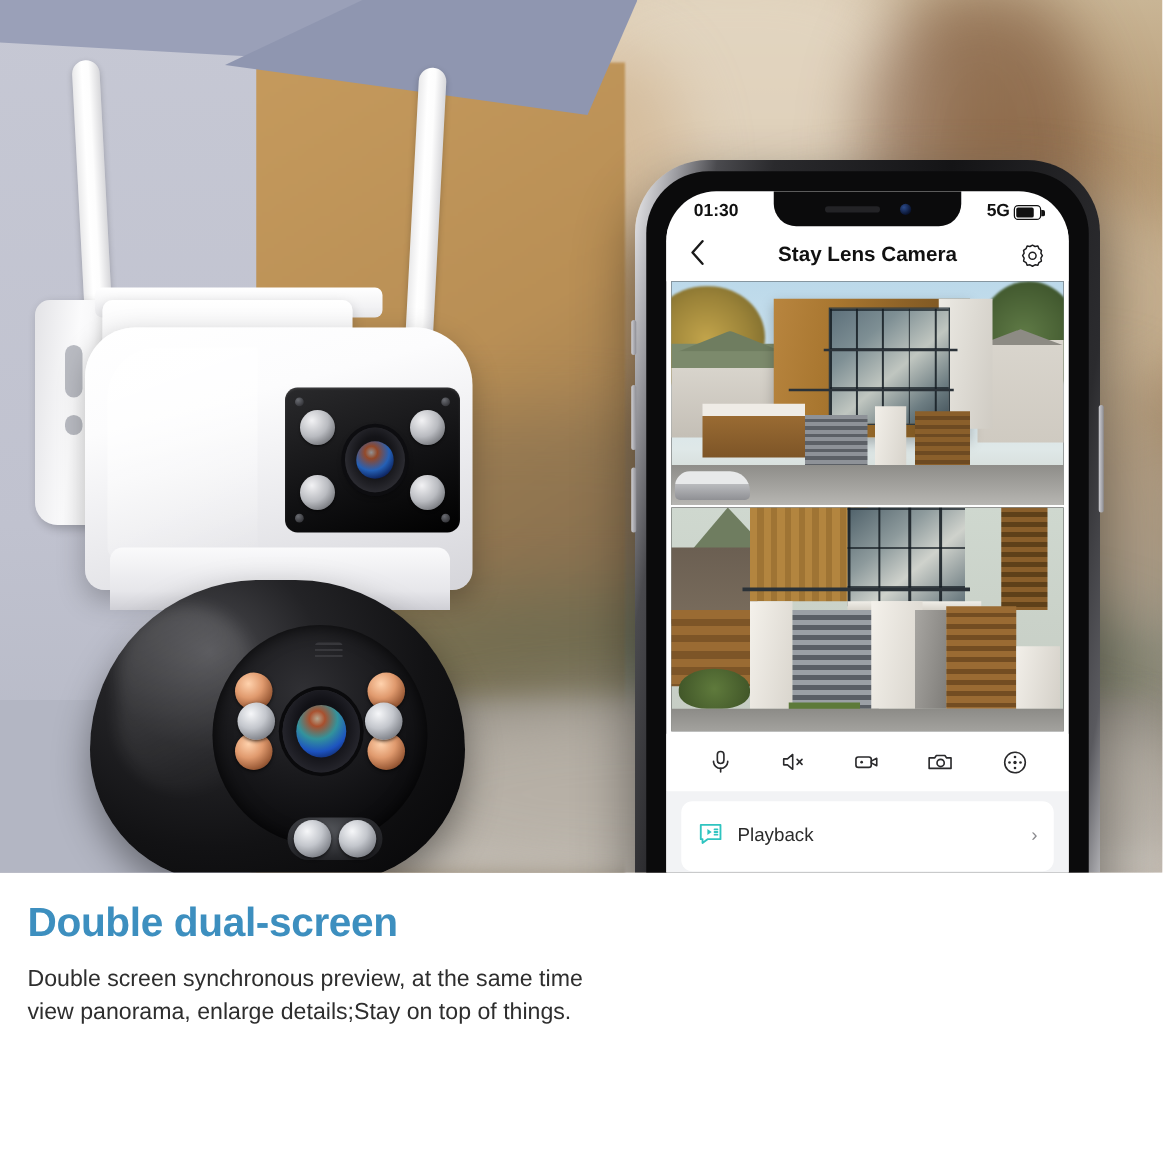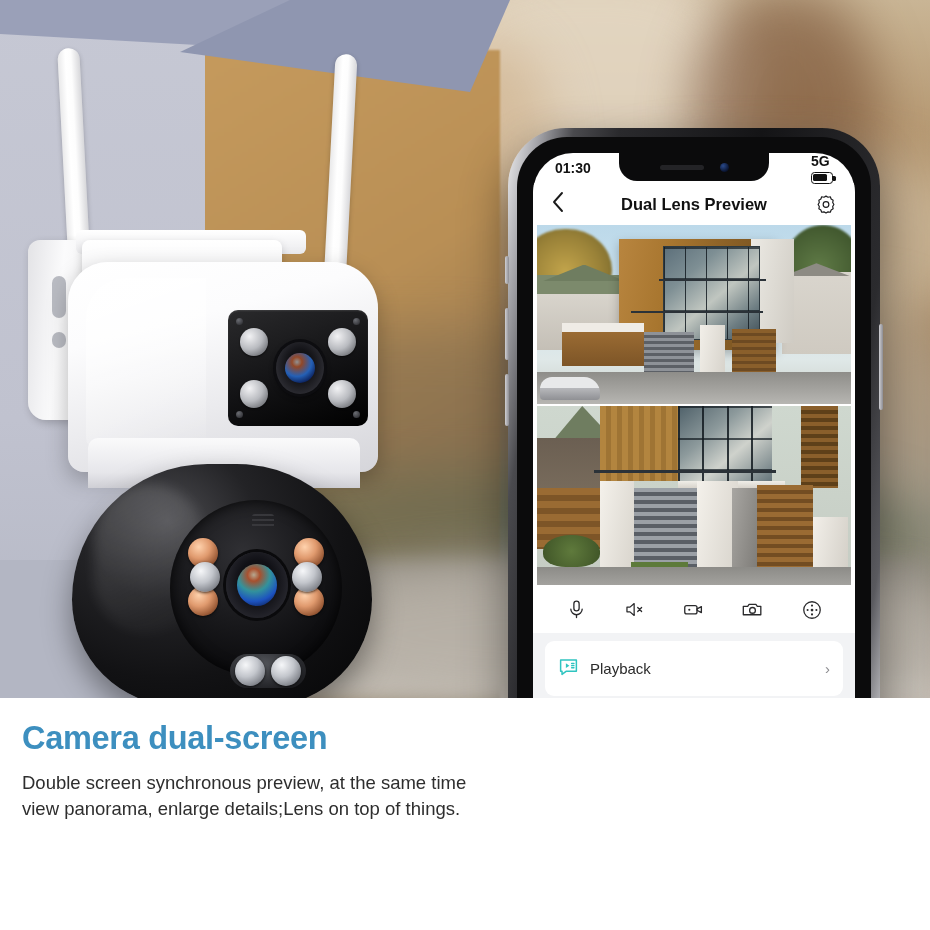"5G" .status-right { align-items: flex-start -> flex-end; flex-direction: column -> none }
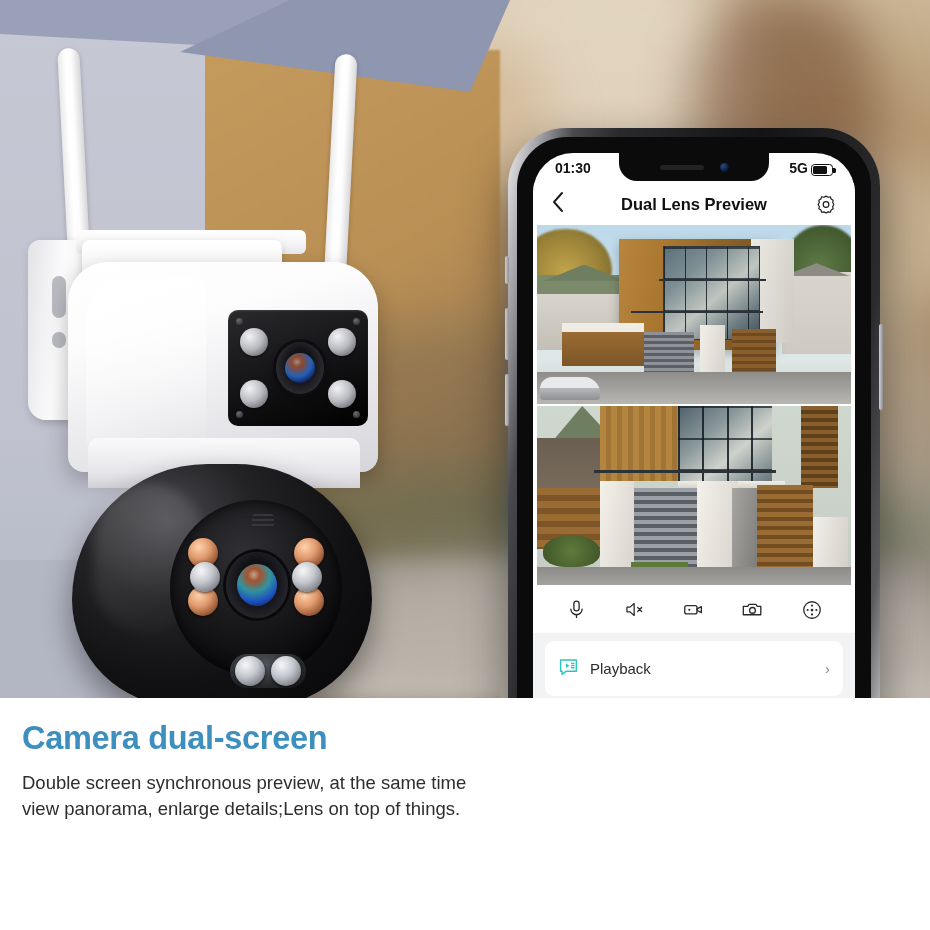"Dual Lens Preview" div.nav-title { text: Dual Lens Preview -> Stay Lens Camera }
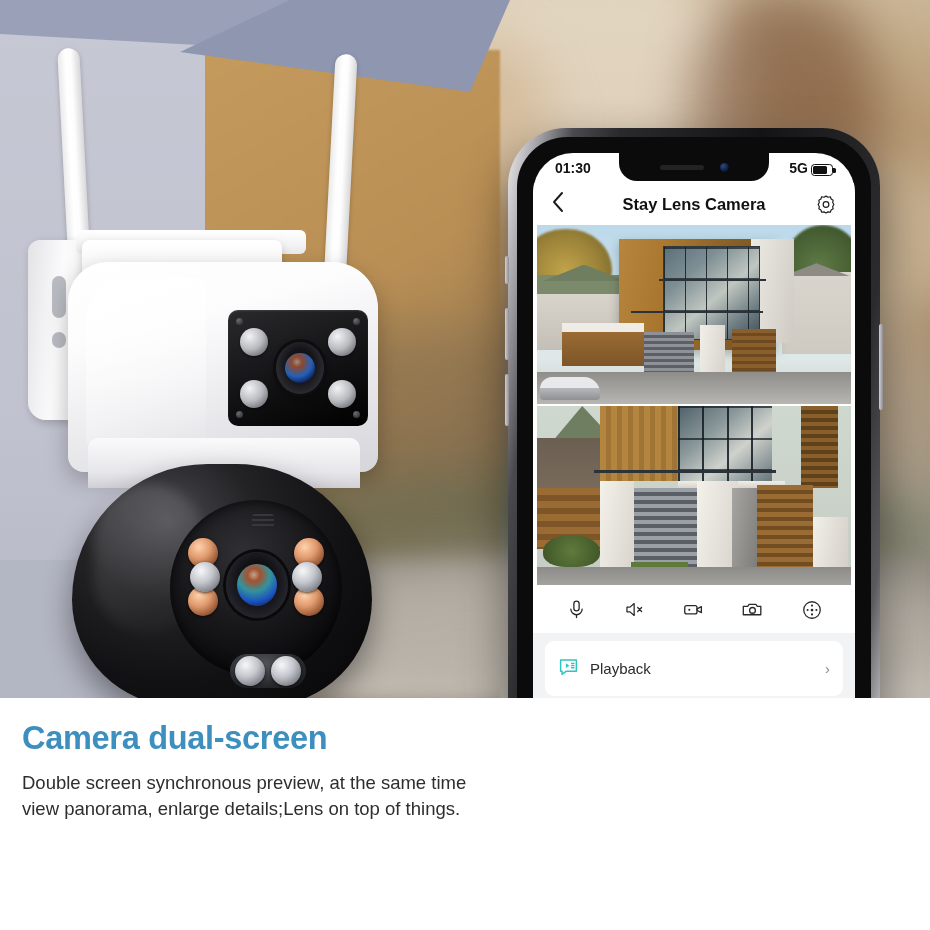"Camera dual-screen" div { text: Camera -> Double }
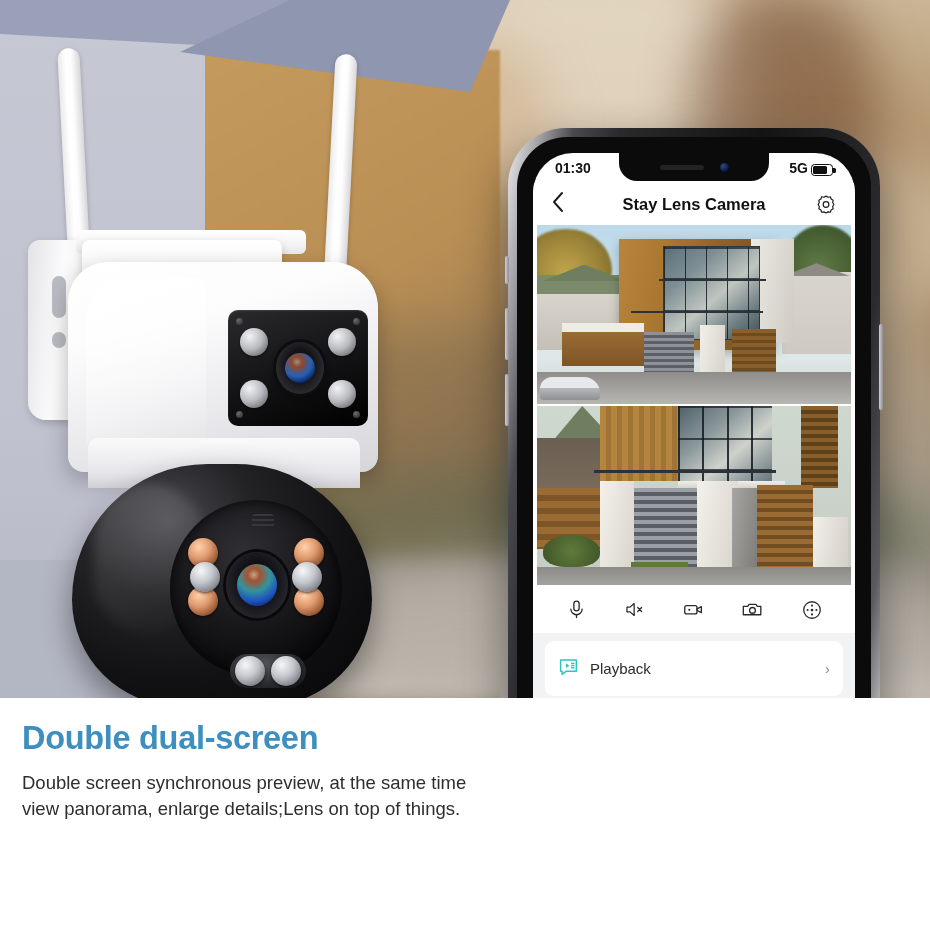"Double screen synchronous preview, at" div.subcopy { text: Lens -> Stay }
